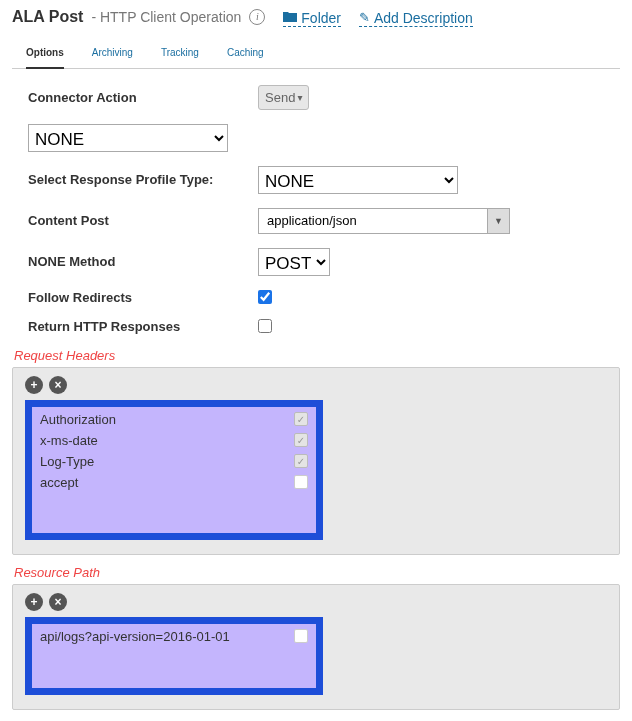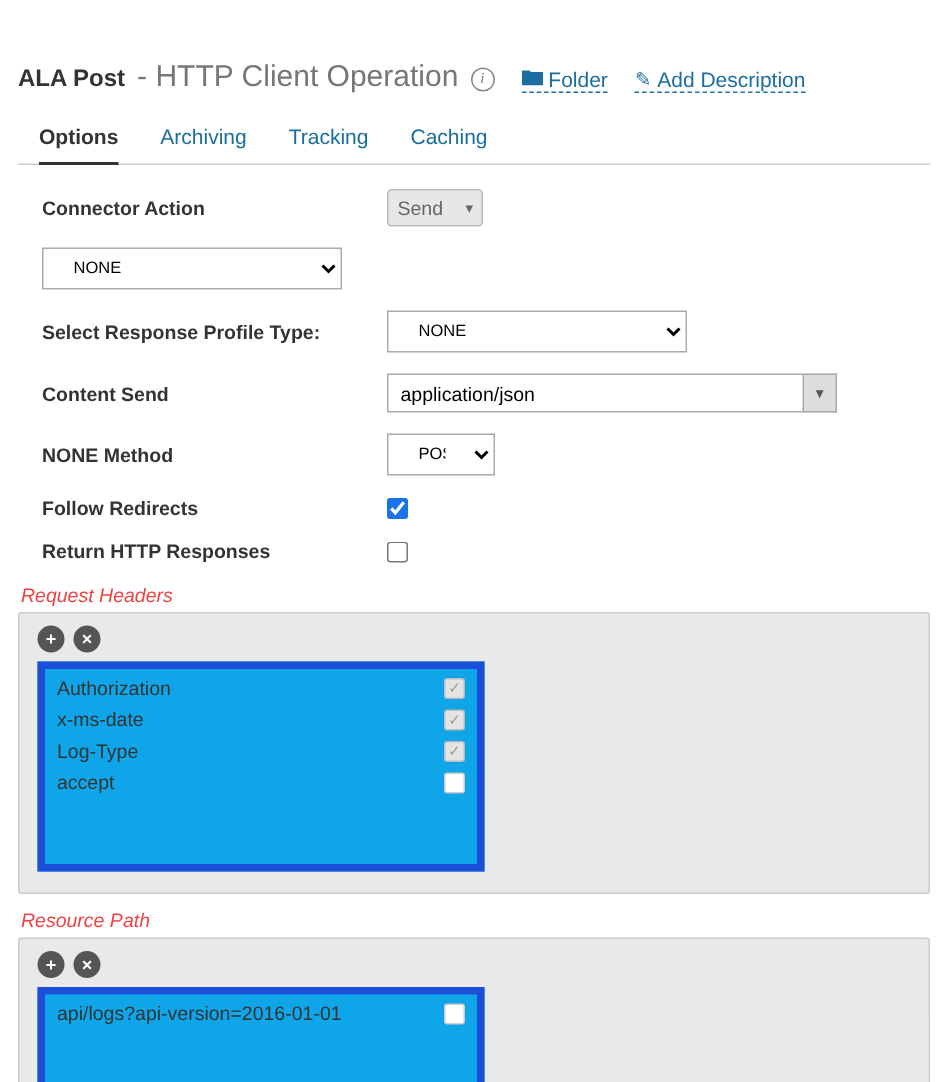"- HTTP Client Operation" .subtitle { font-size: 20px -> 14px; margin-top: 32px -> none }
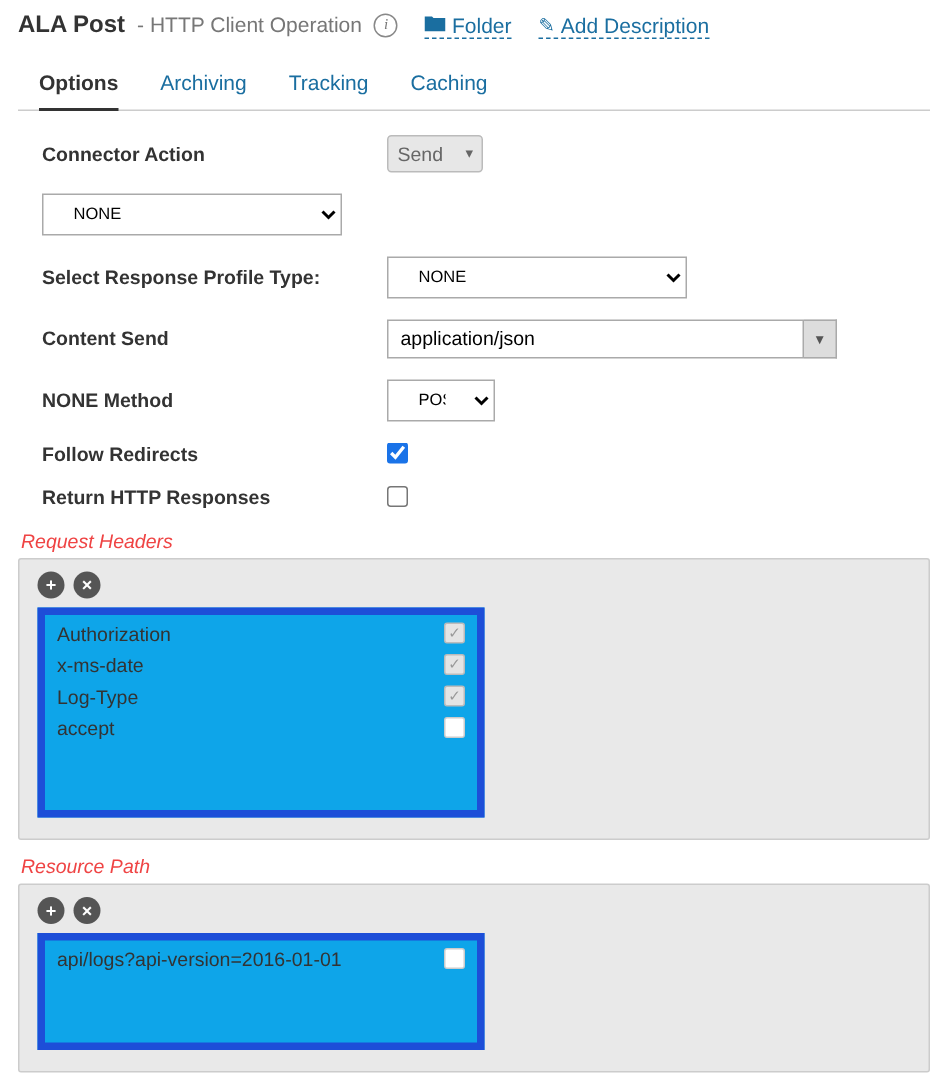"Options" .tab { font-size: 14px -> 10px }
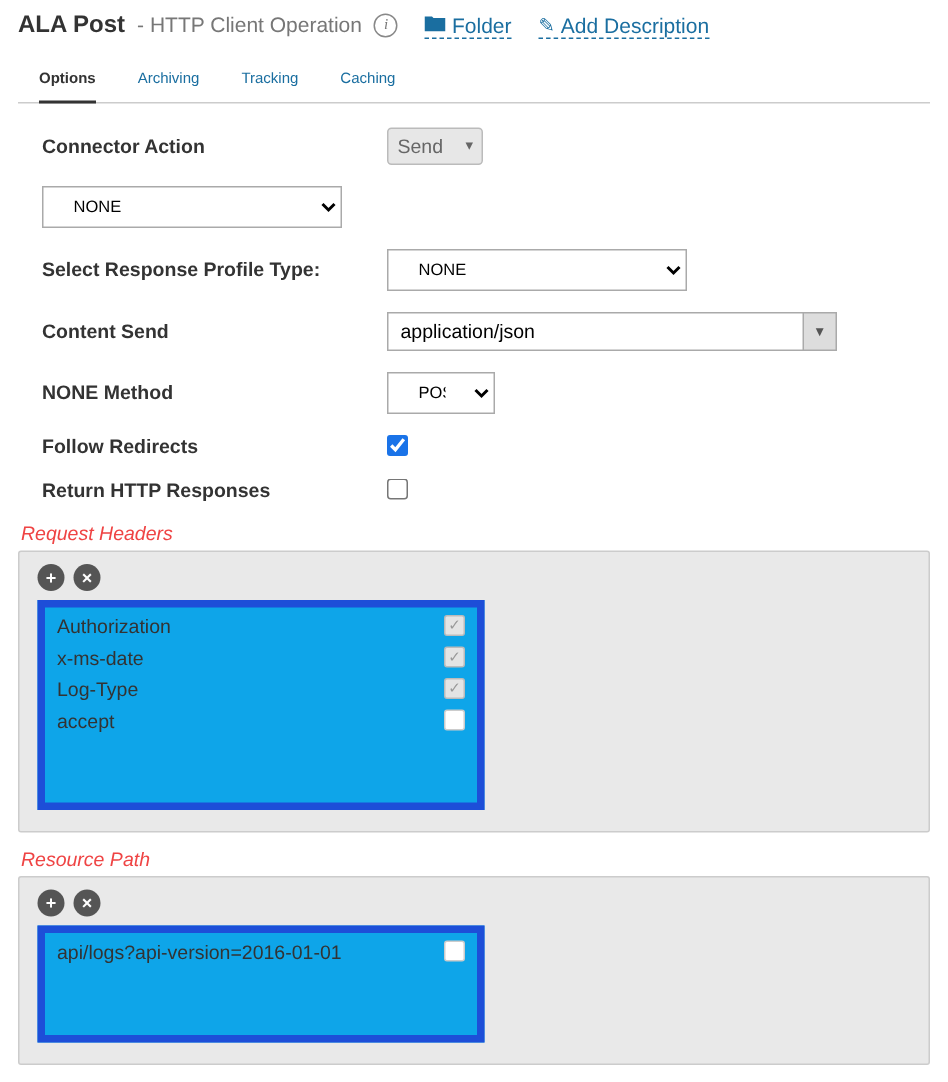"Send" .send-btn { gap: 15px -> 2px }
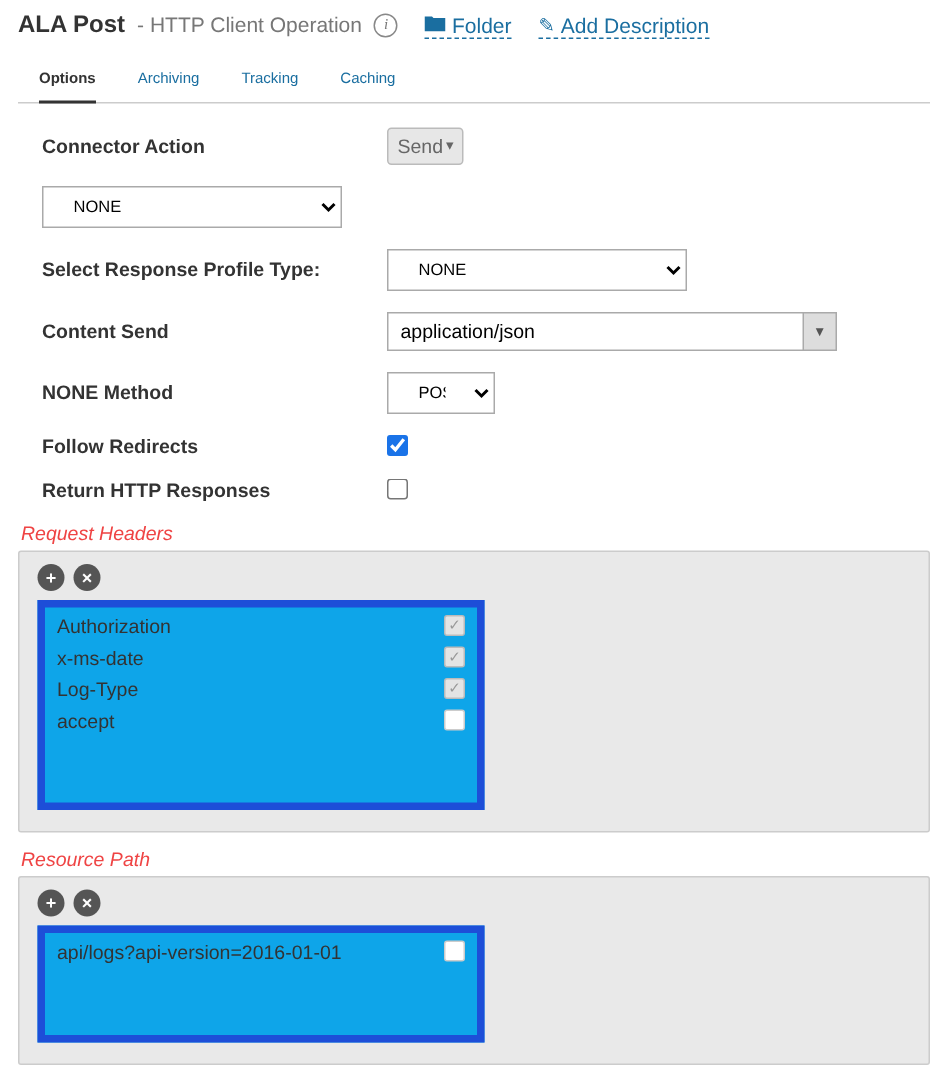"NONE" select.native { font-size: 11px -> 17px; padding: 4px 16px -> 4px 2px }
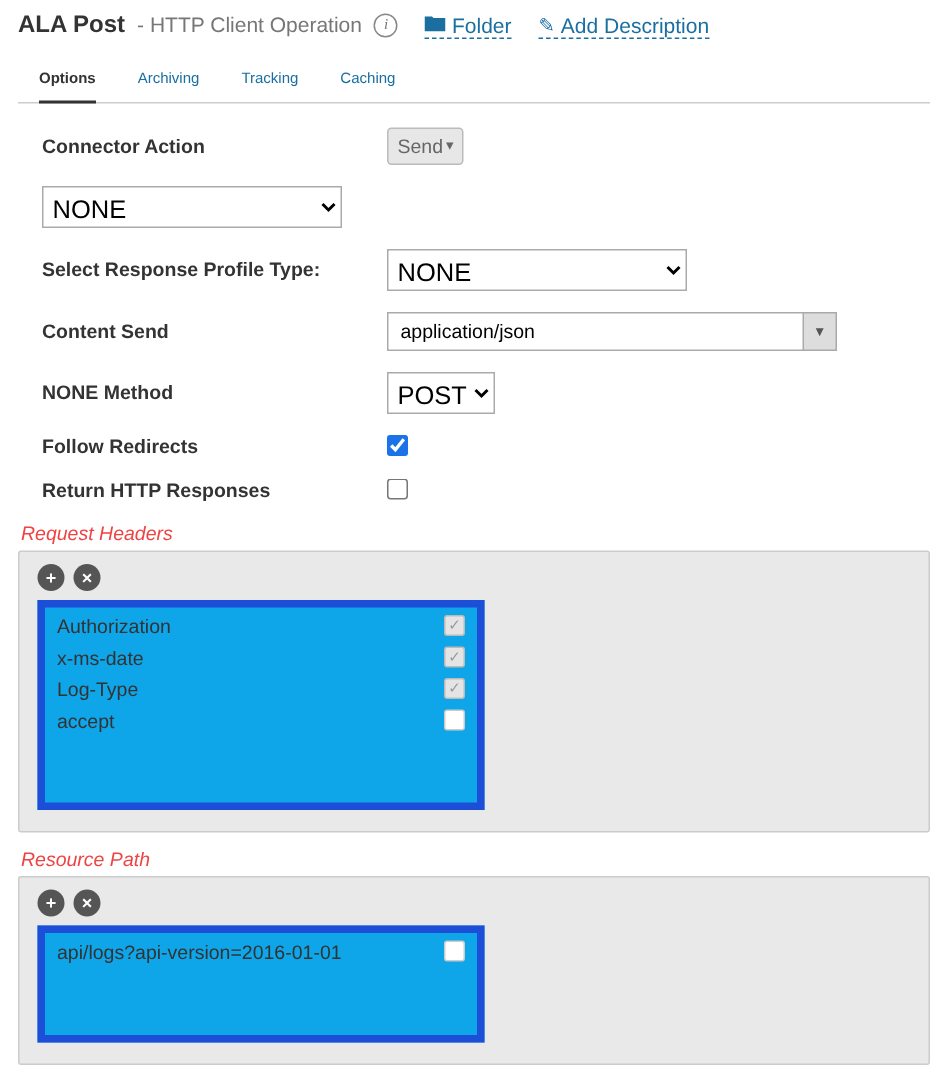"Content Send" span.label { text: Send -> Post }
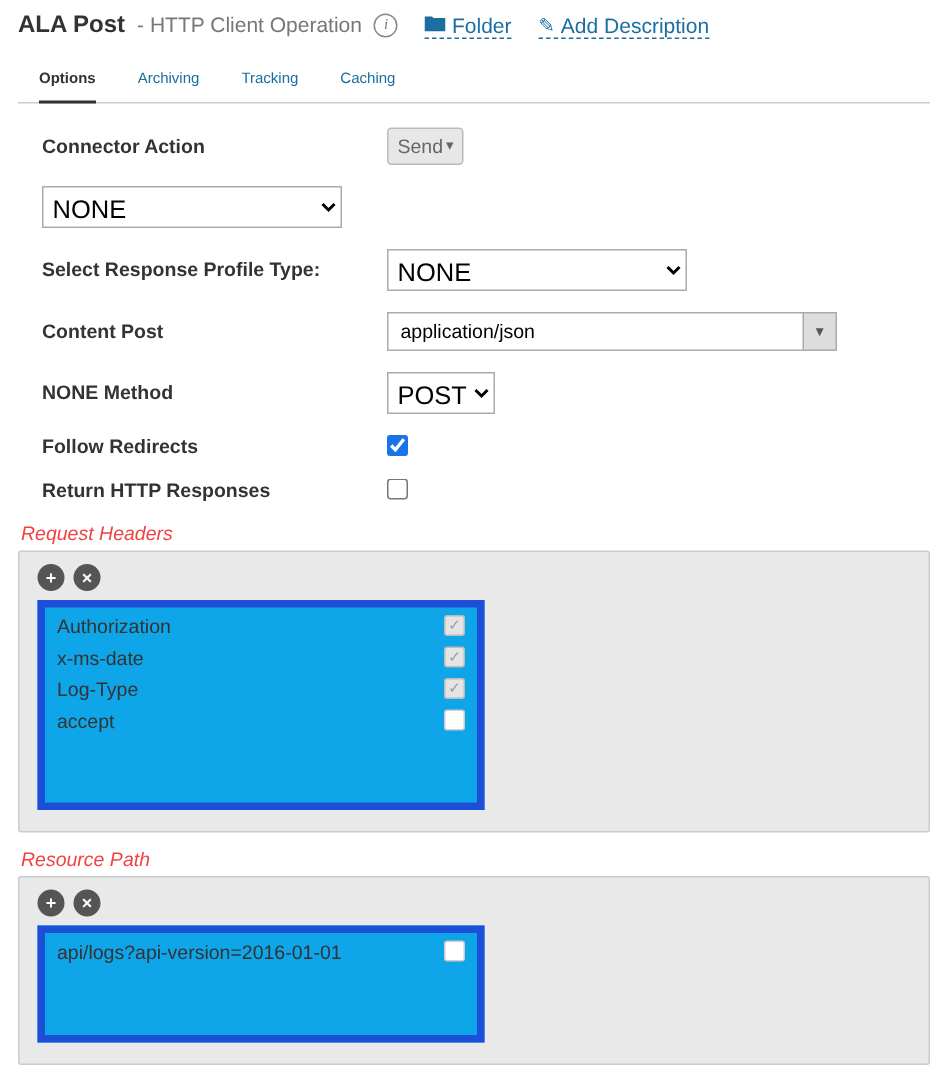"application/json" .combo { width: 300px -> 252px }
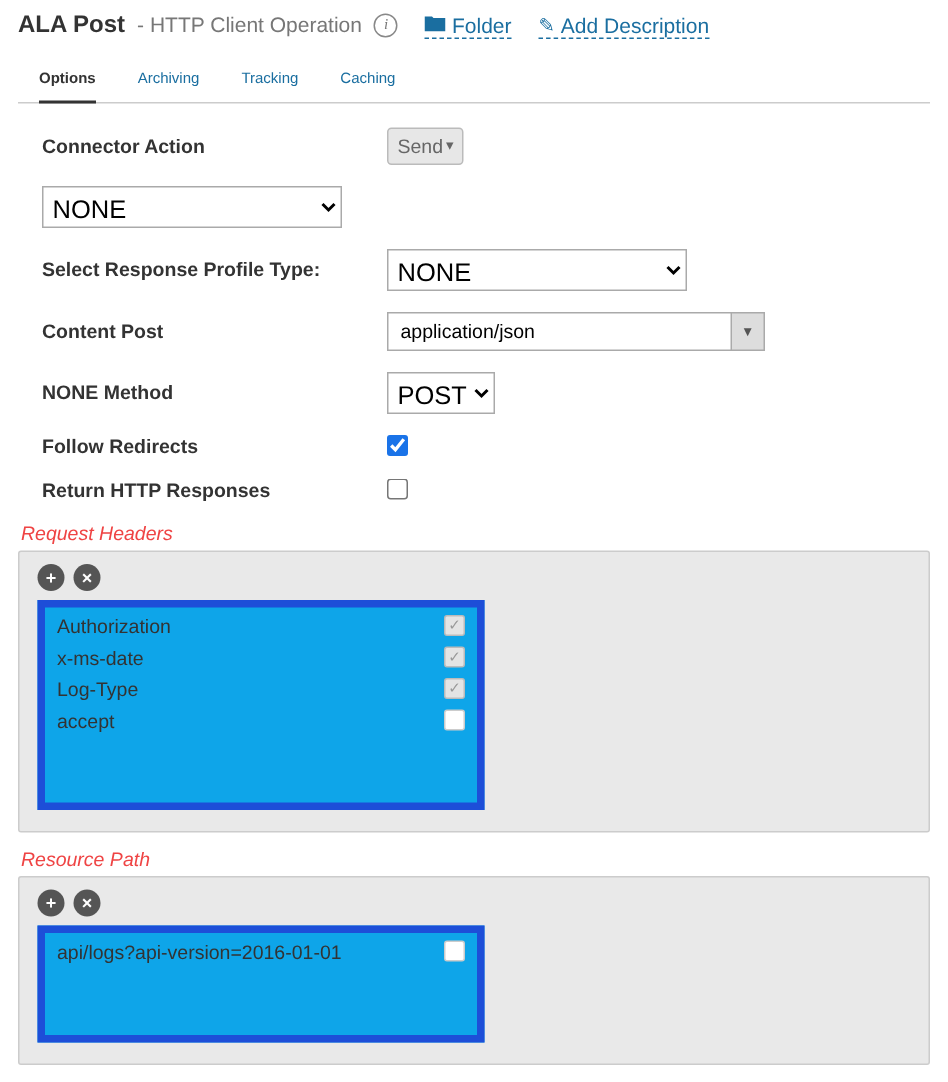"Authorization" .list-box { background: #0ea5e9 -> #c4b5fd; border: 5px solid #1d4ed8 -> 7px solid #1d4ed8 }
